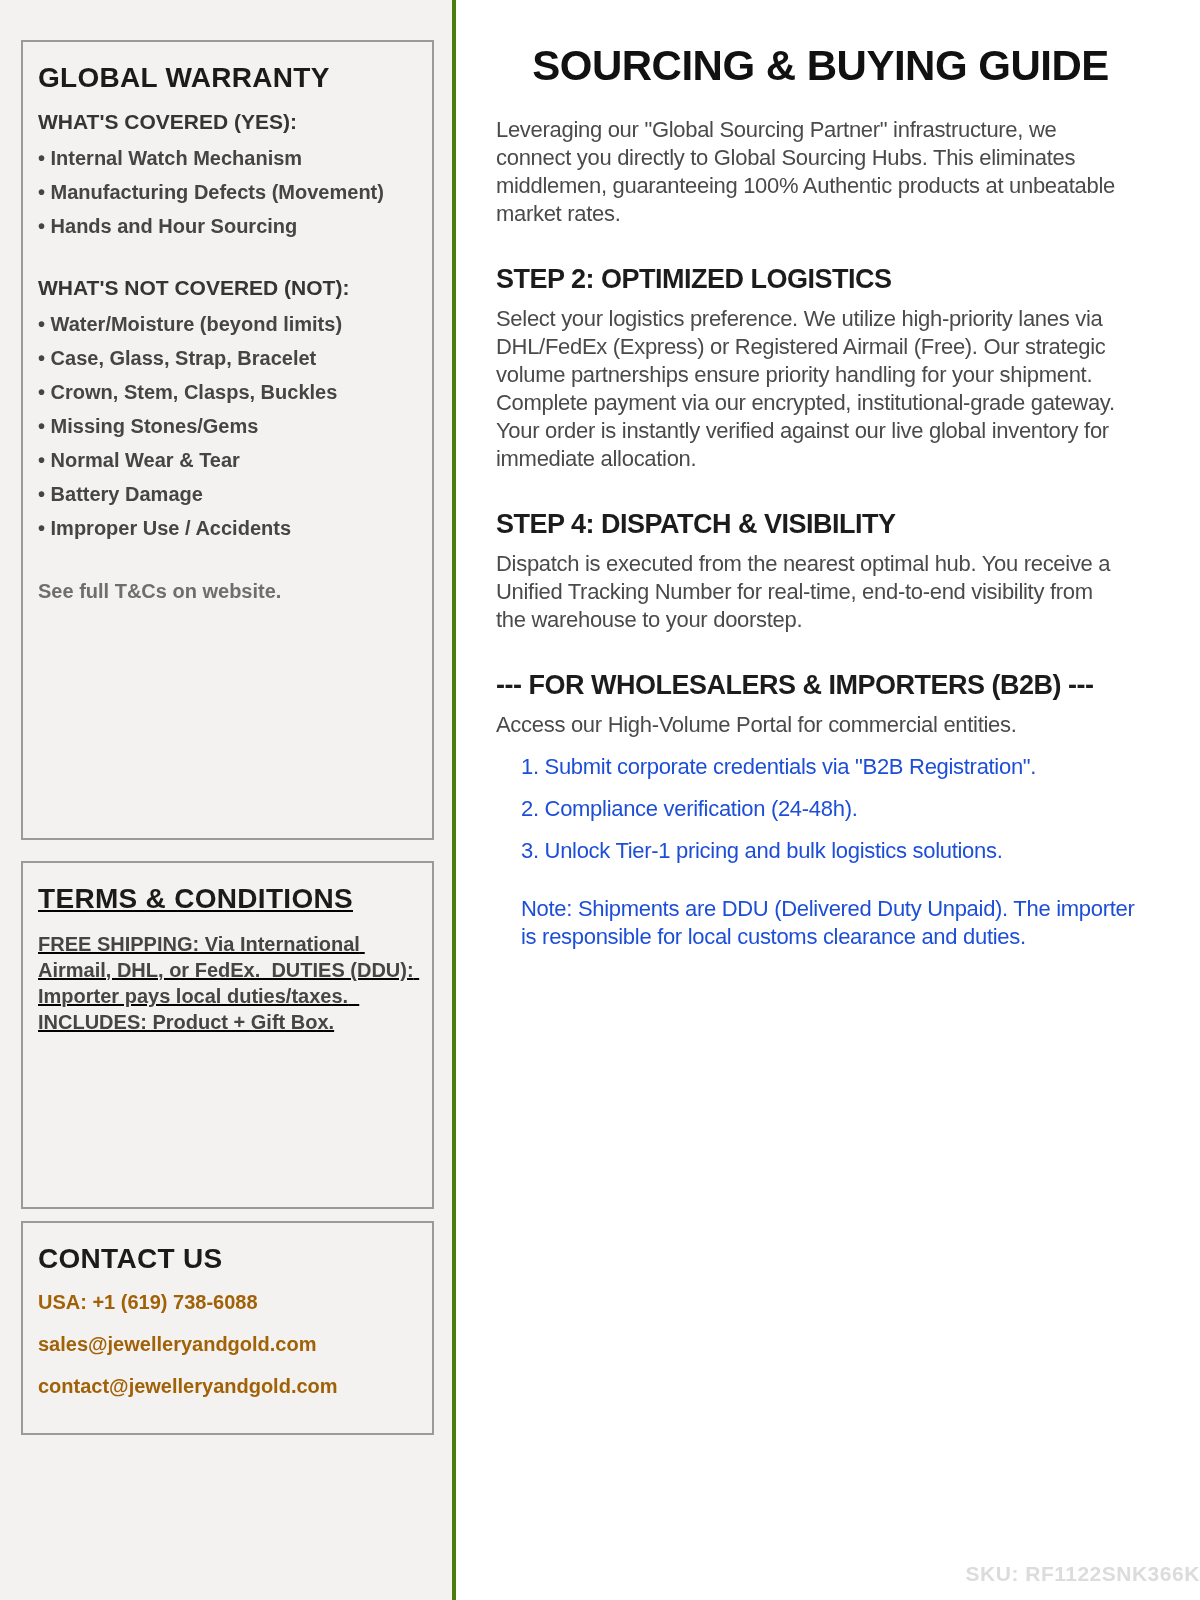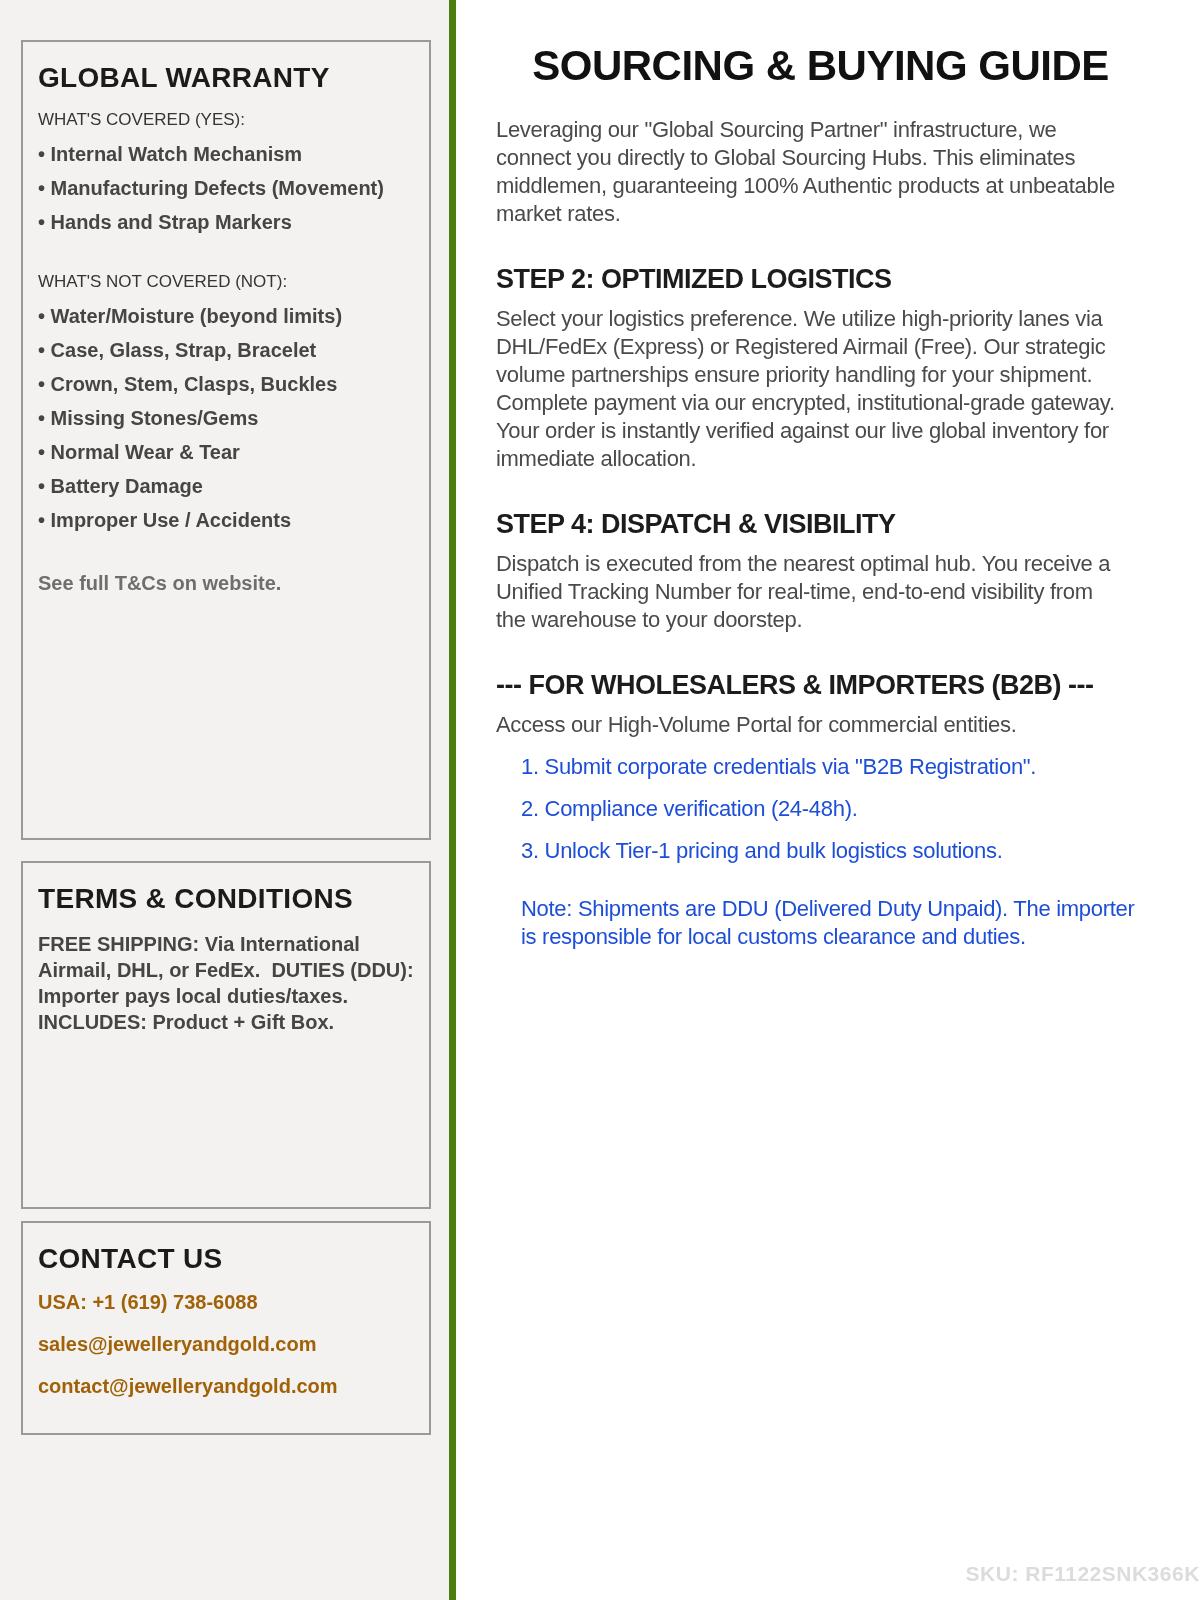"GLOBAL WARRANTY" .sidebar { border-right: 7px solid #4d7c0f -> 4px solid #4d7c0f }
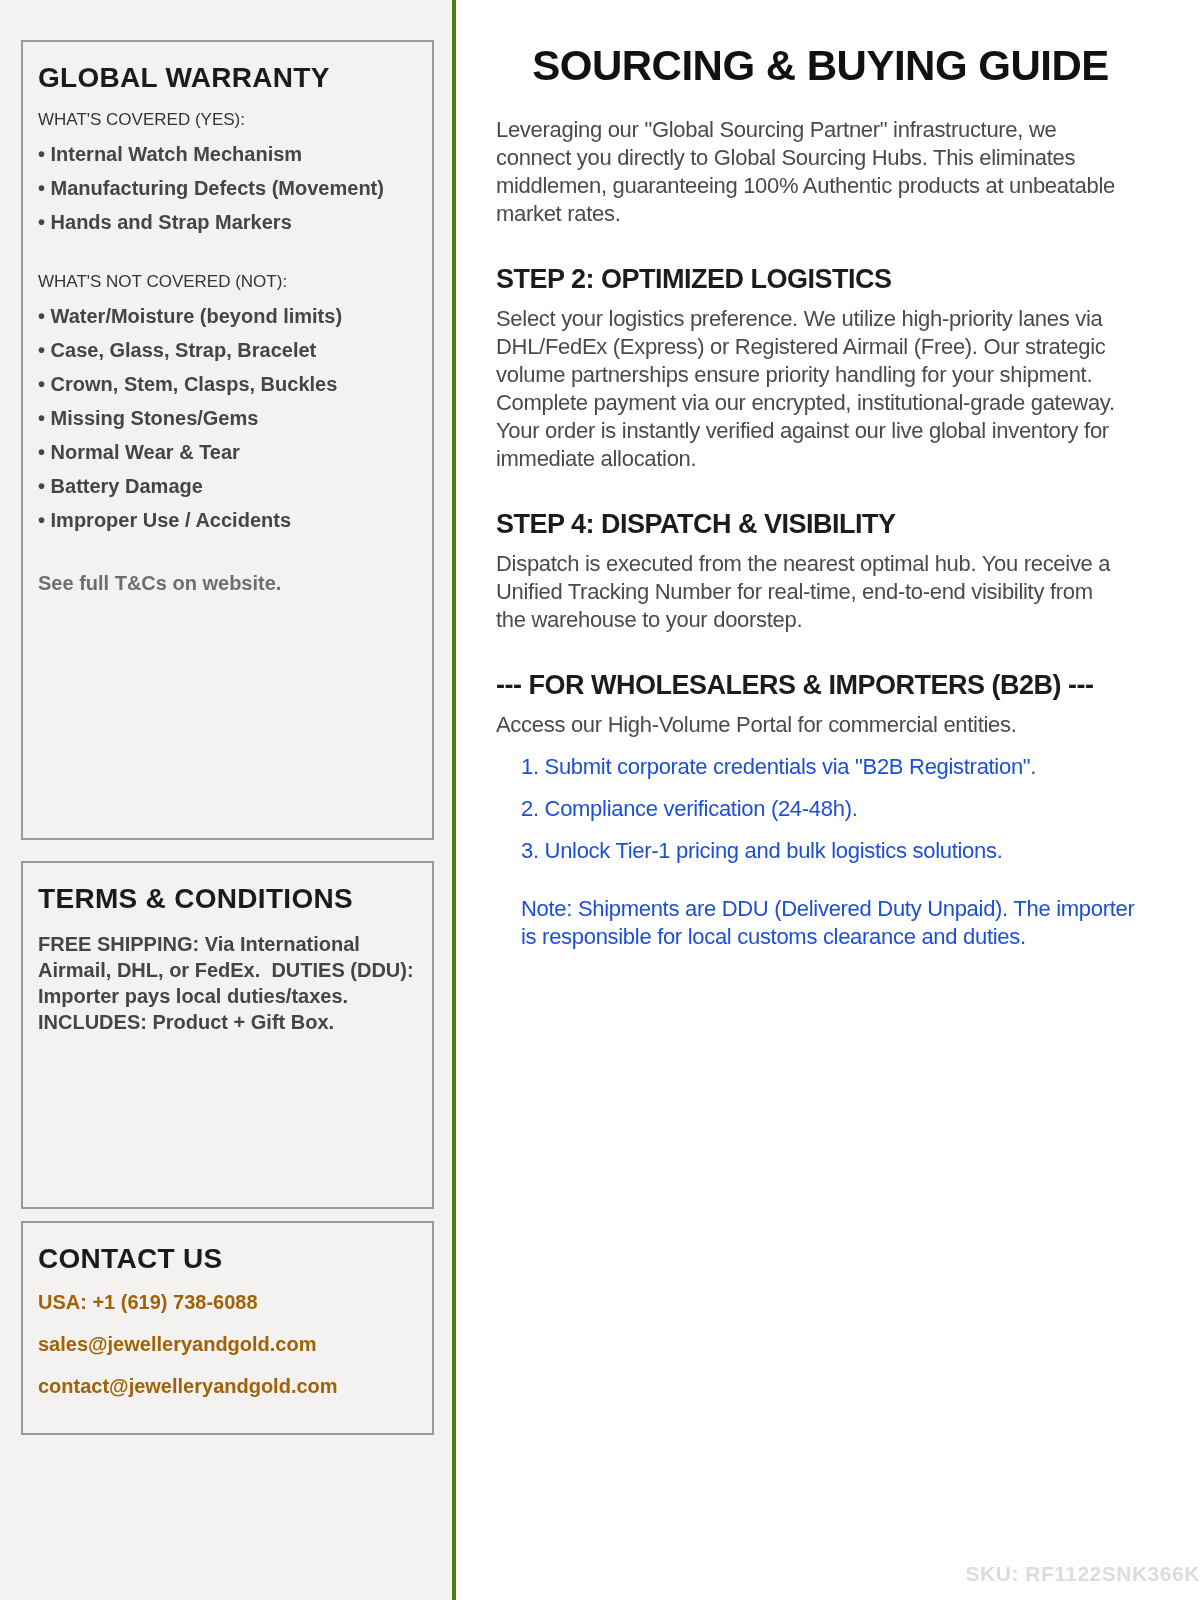"WHAT'S COVERED (YES):" .sub-title { font-size: 17px -> 21px; font-weight: 400 -> 700 }
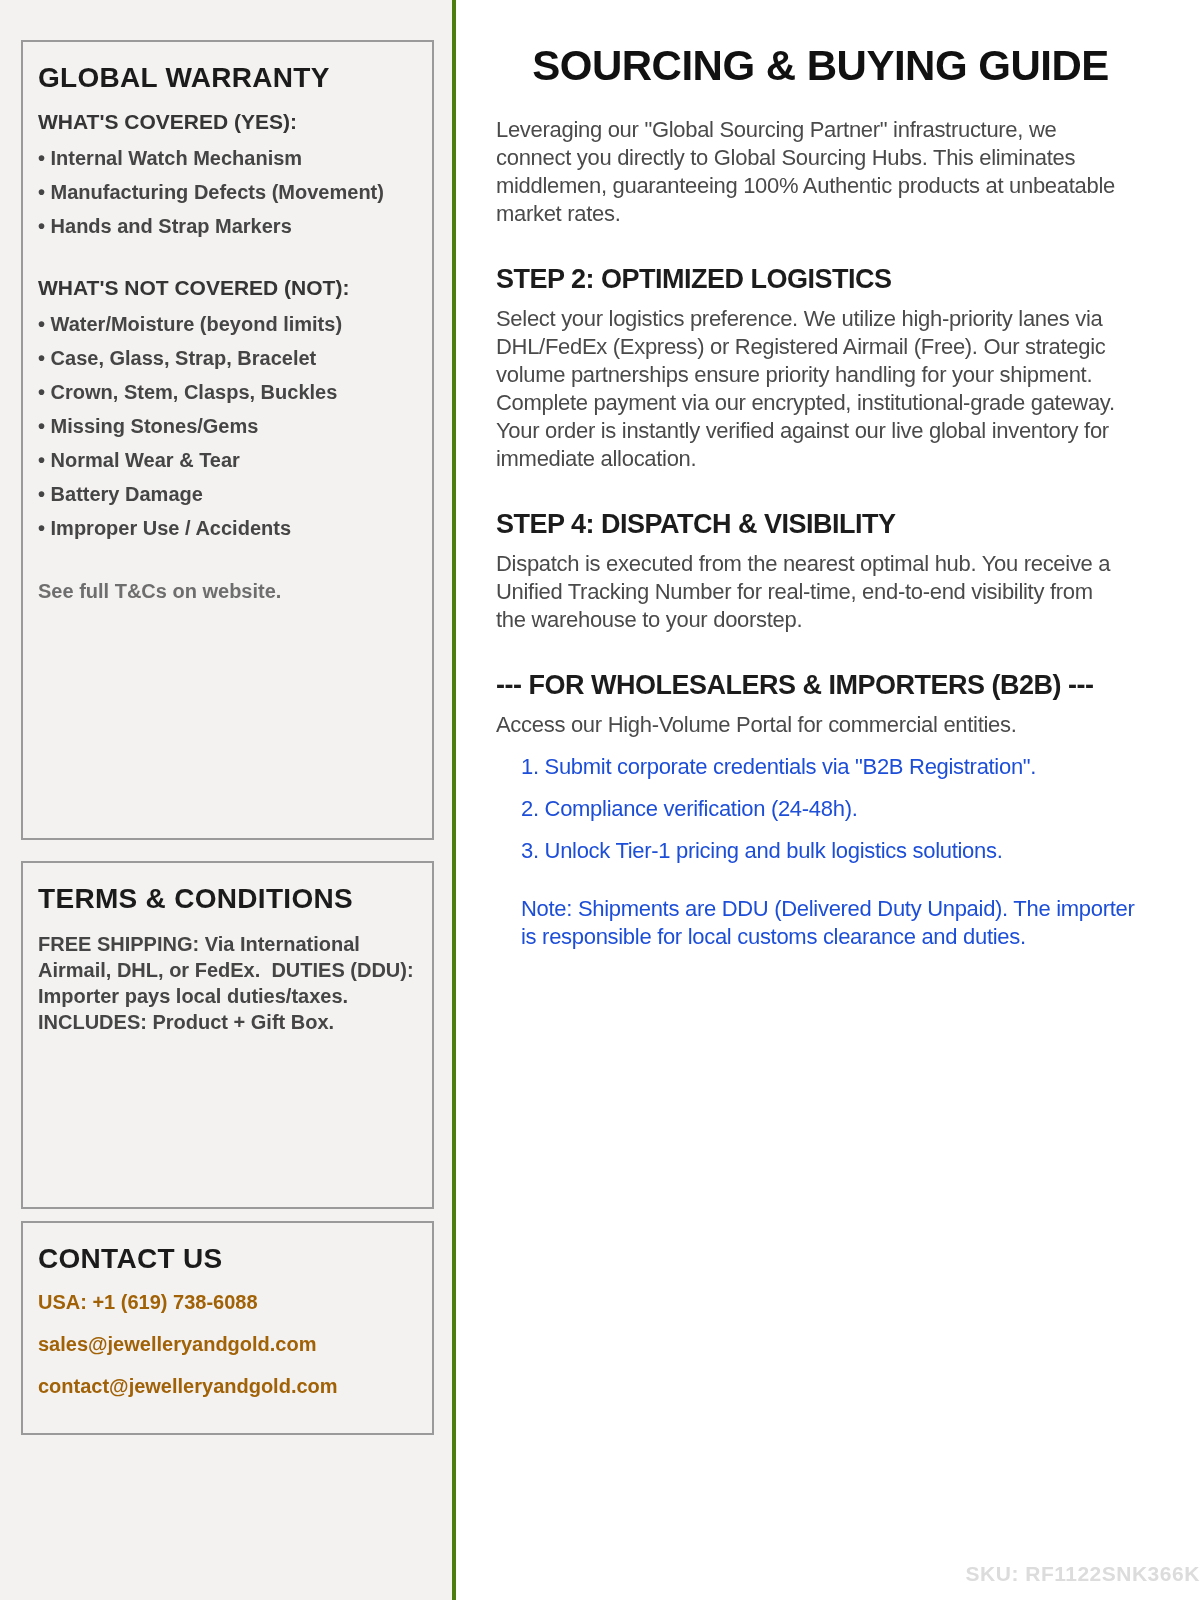"Hands and Strap Markers" div.bullet-item { text: Strap Markers -> Hour Sourcing }
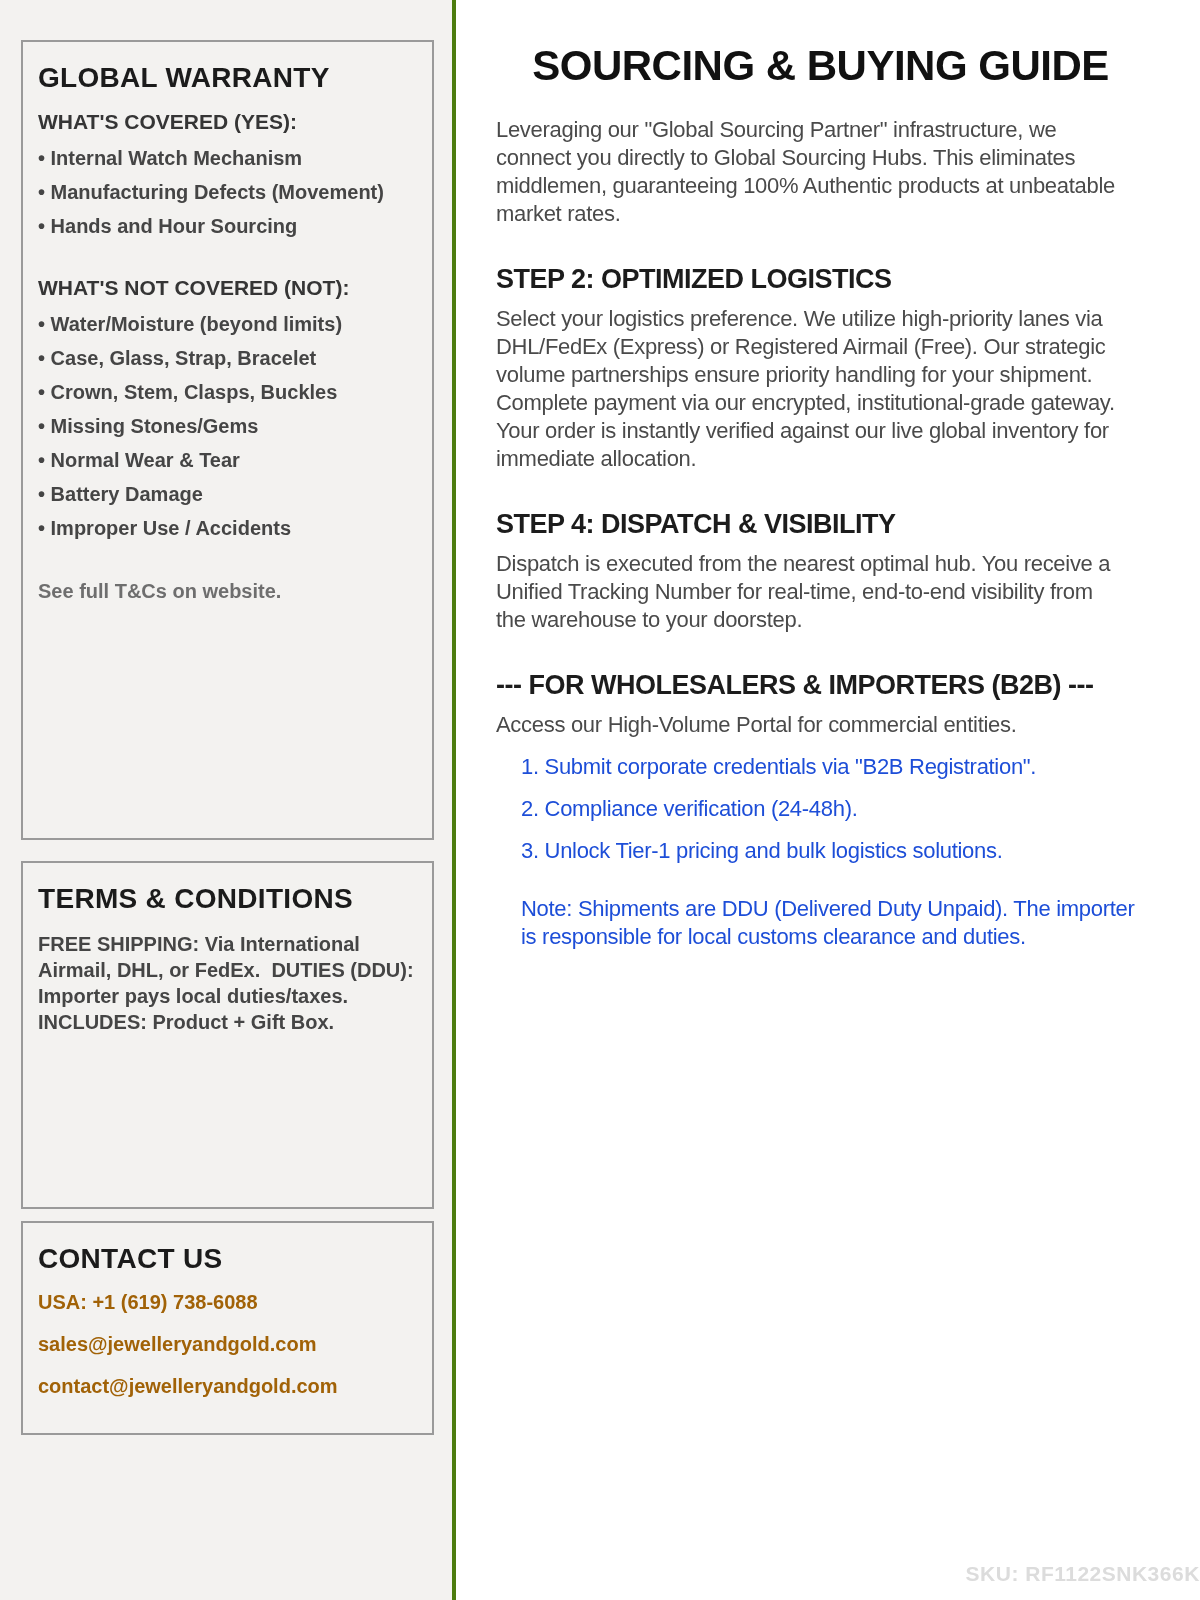"TERMS & CONDITIONS" .card-terms { text-decoration: none -> underline }
